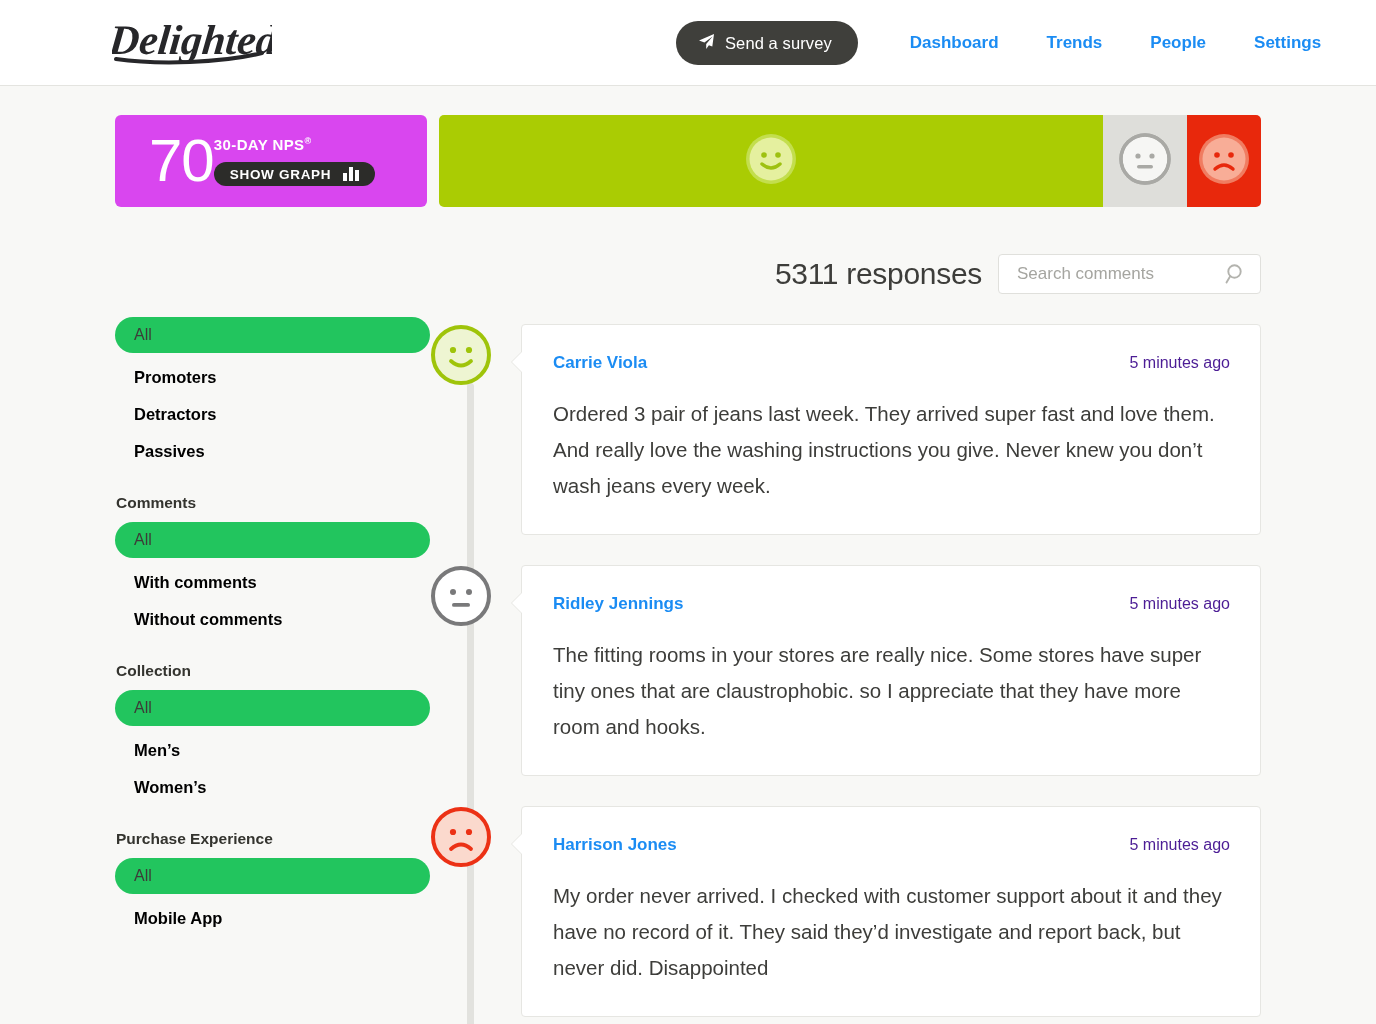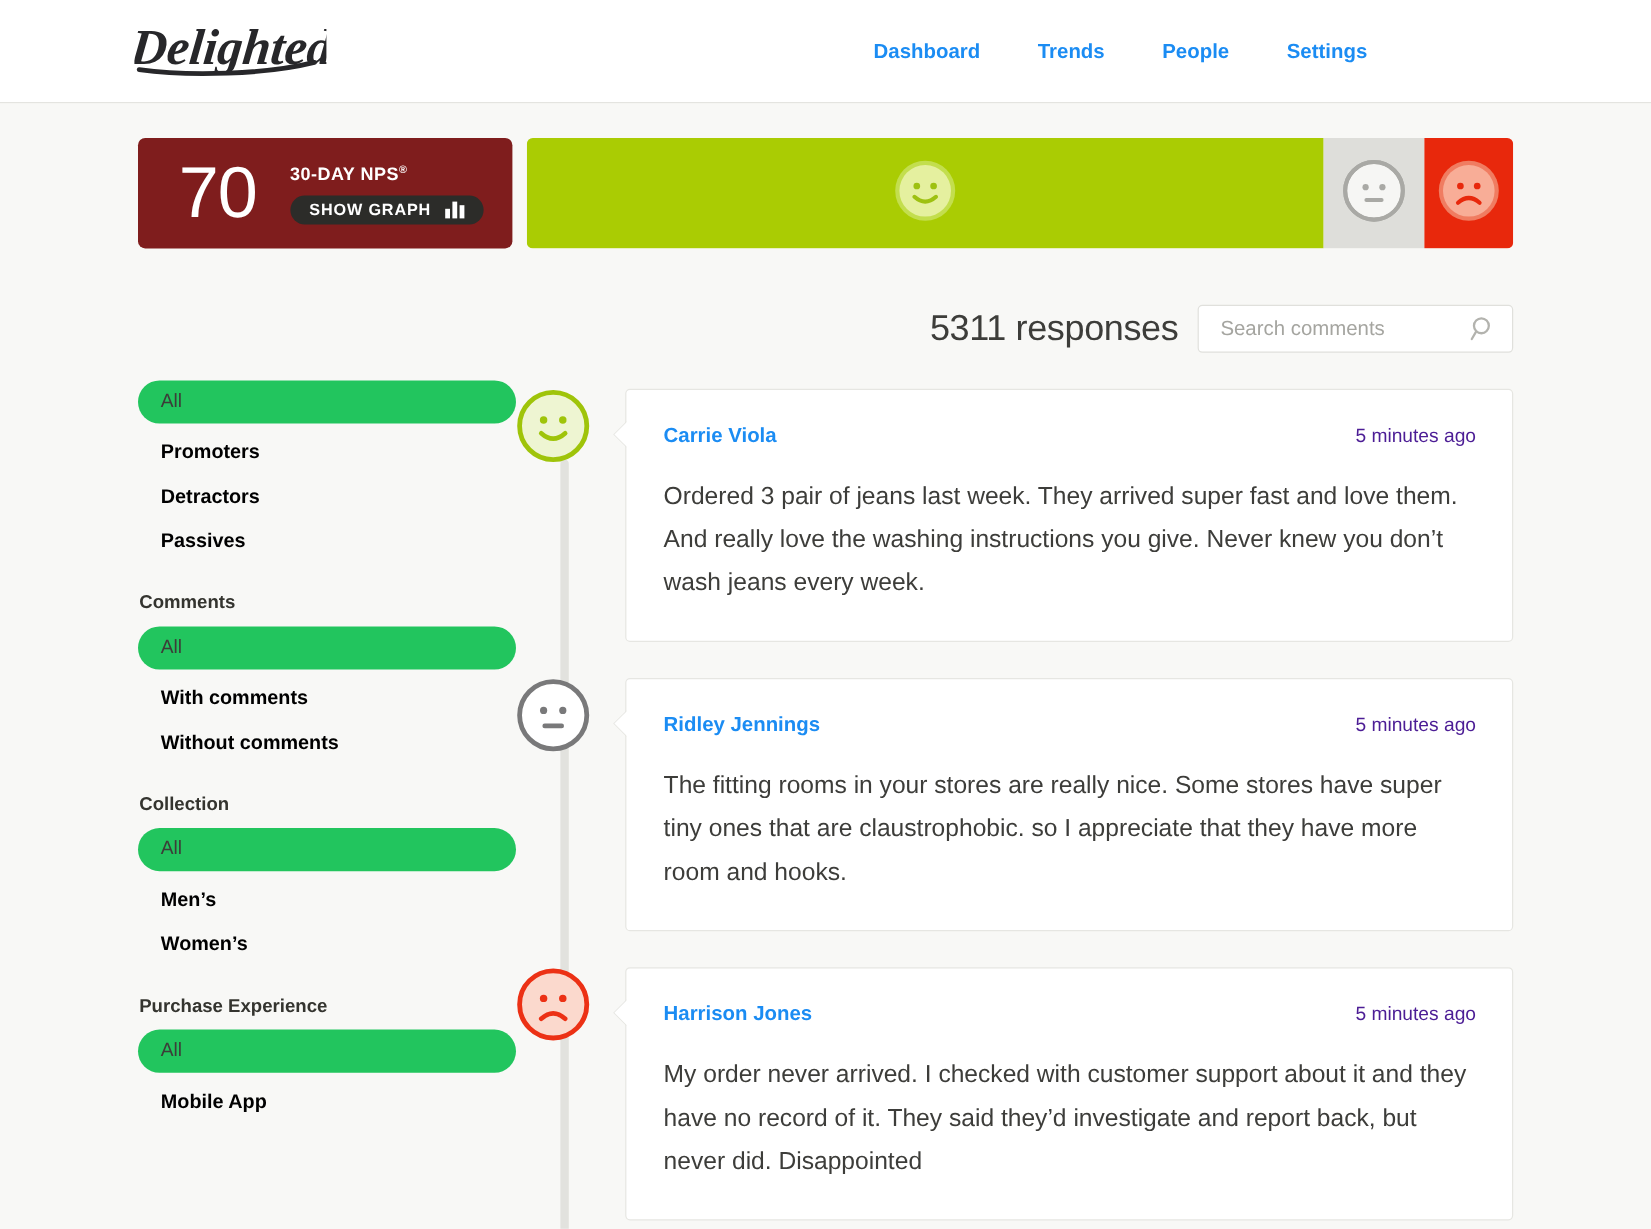"Send a survey" button.send-survey-btn { html: none -> <button> <span> <svg> <path></path> </svg> </span> <span>Send a survey</span> </button> }
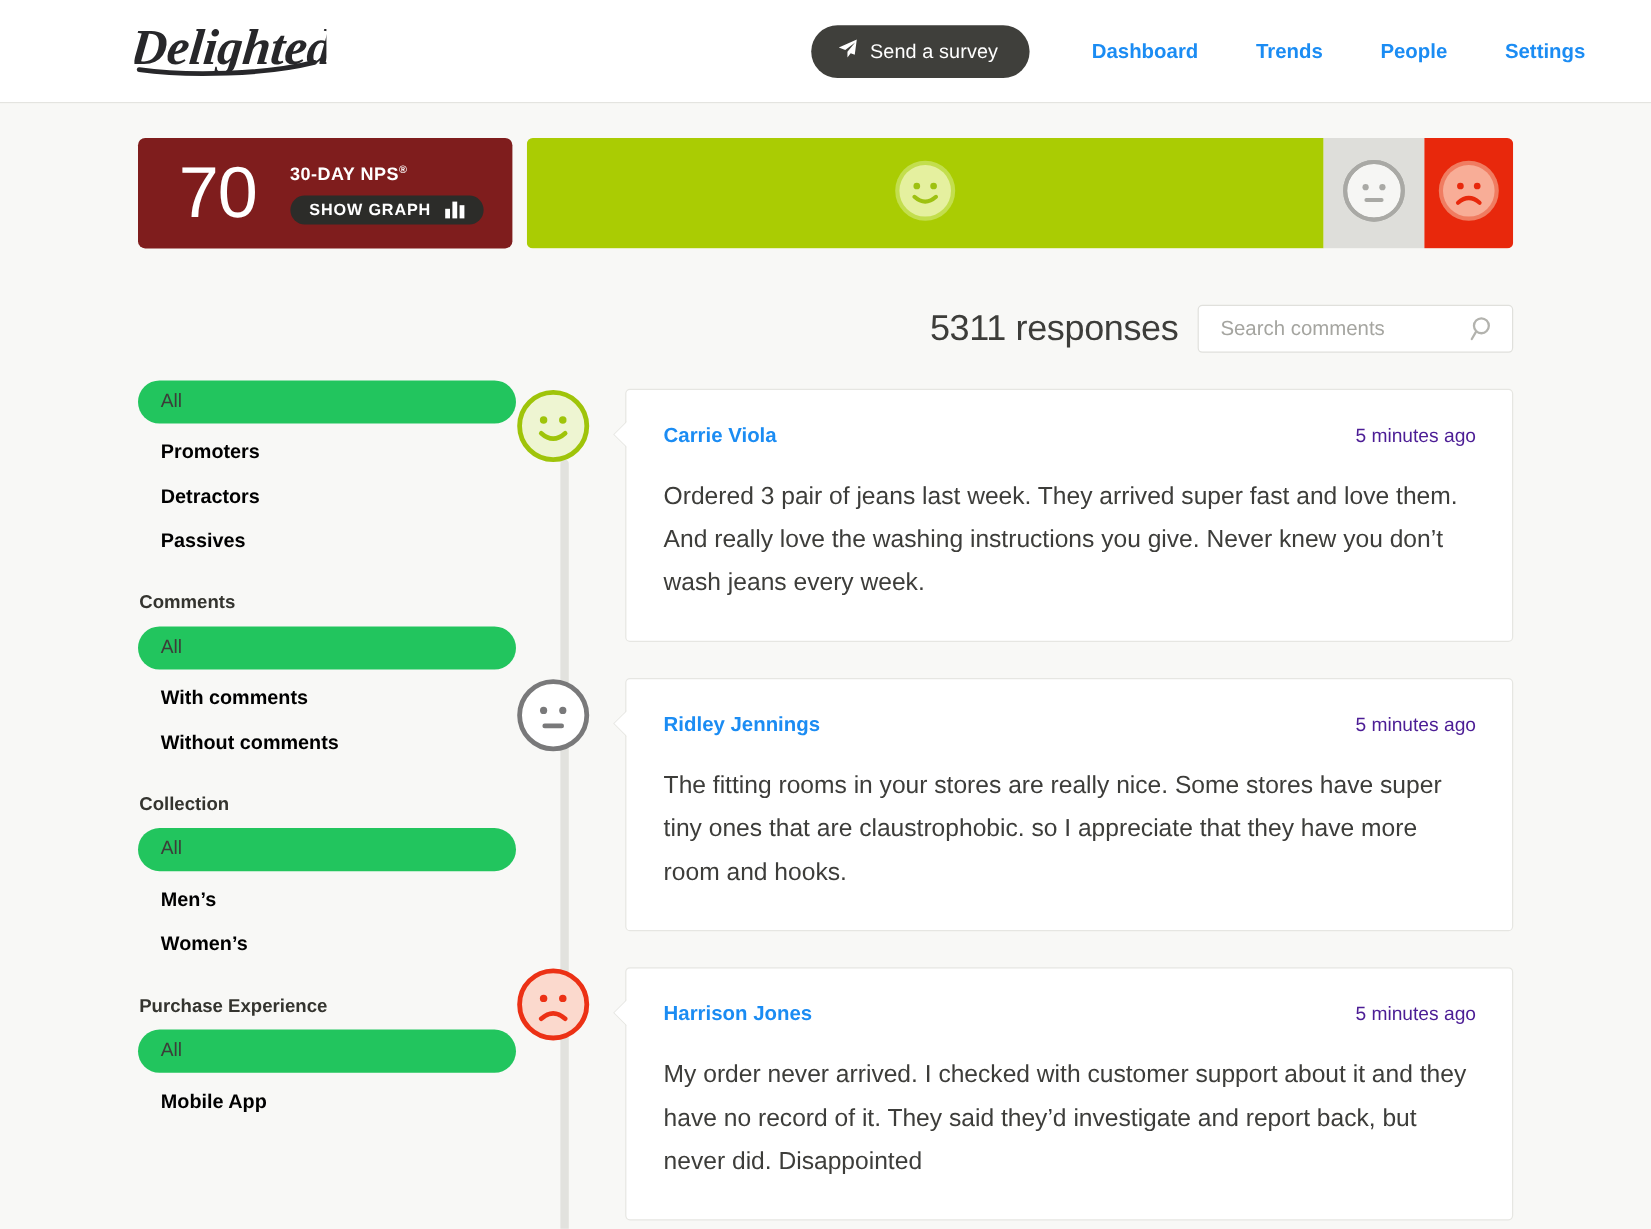"70" .nps-card { background: #7f1d1d -> #d946ef; gap: 28px -> none }
